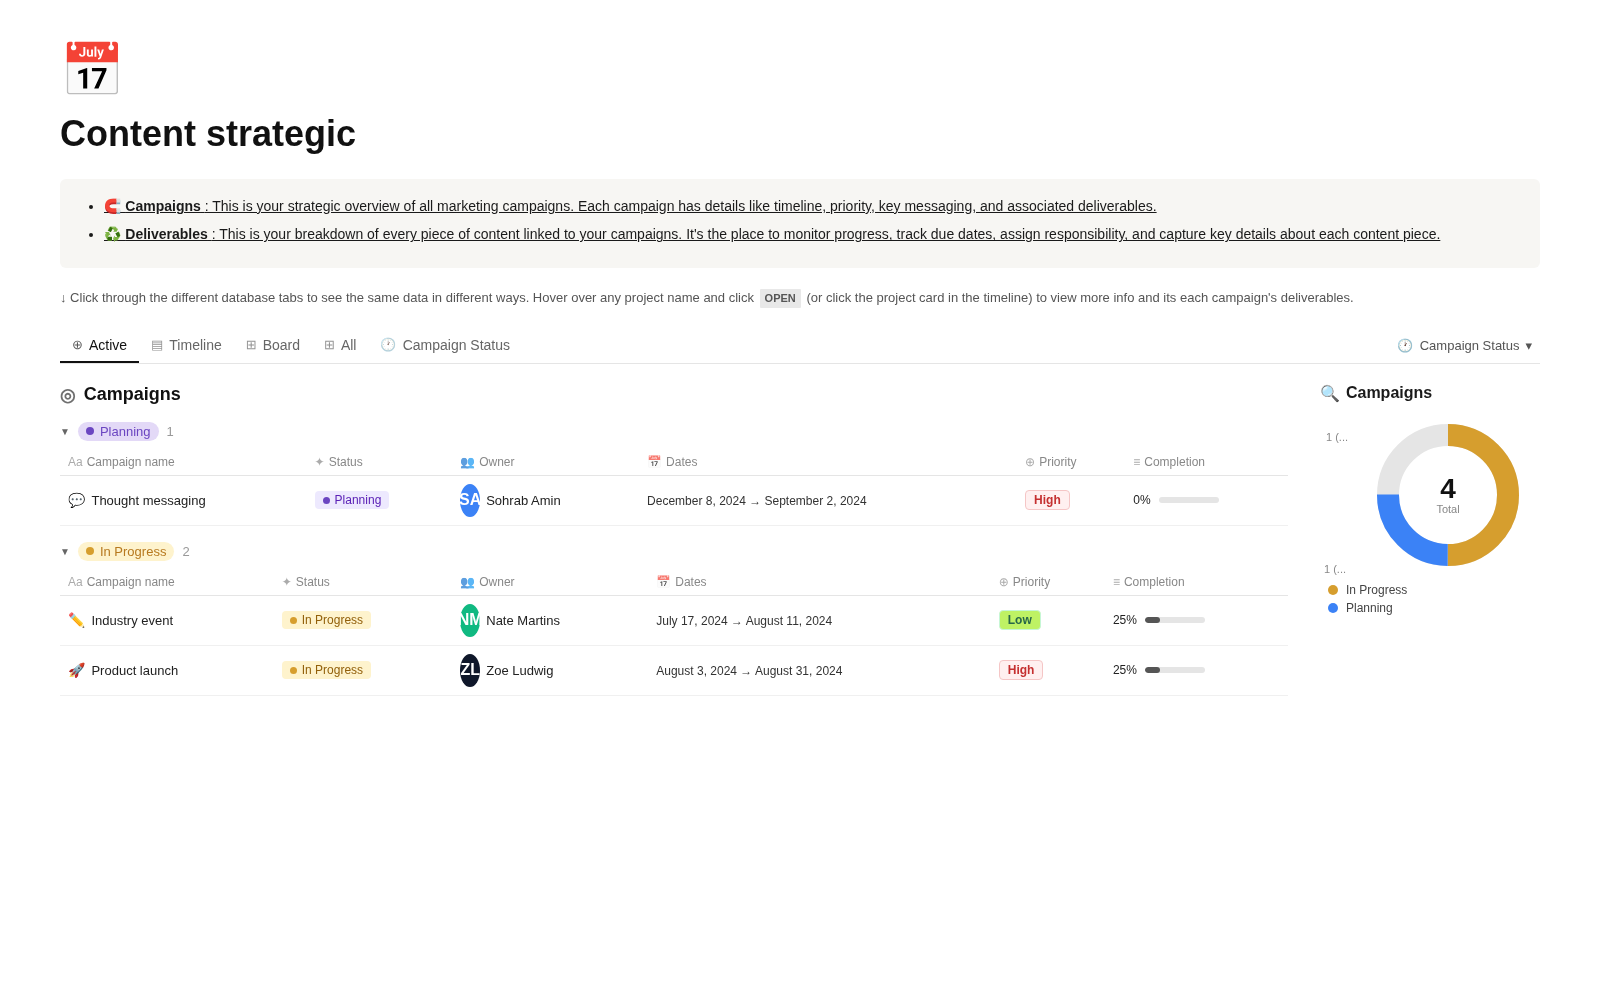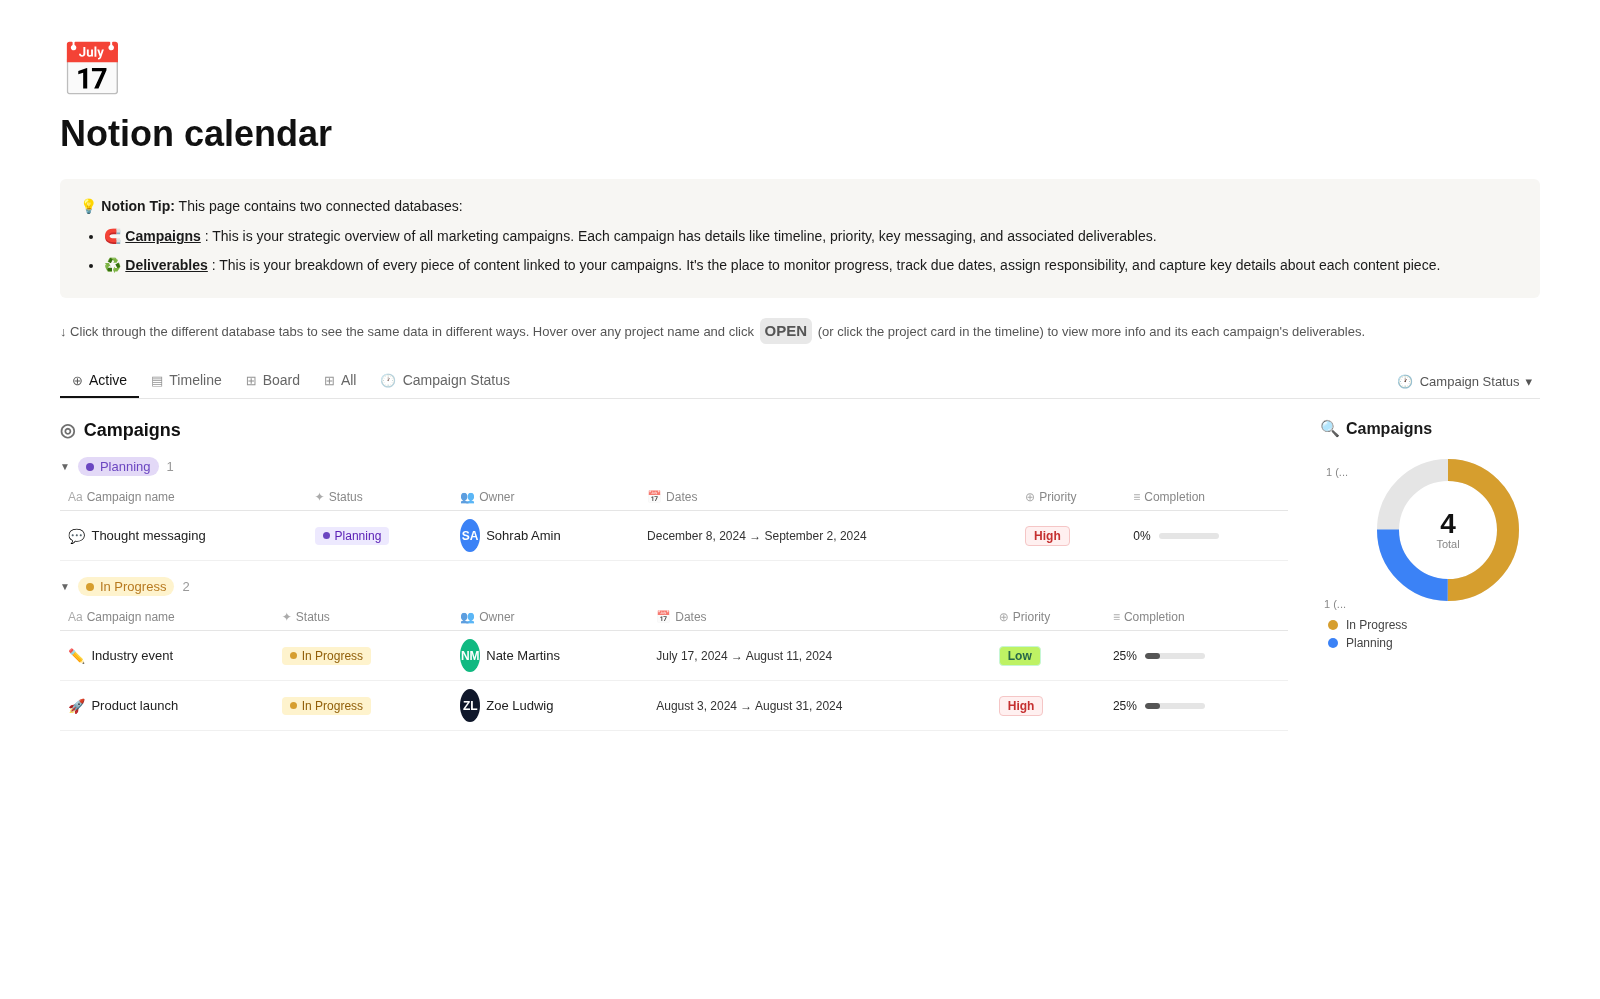"Notion calendar" h1.page-title { text: Notion calendar -> Content strategic }
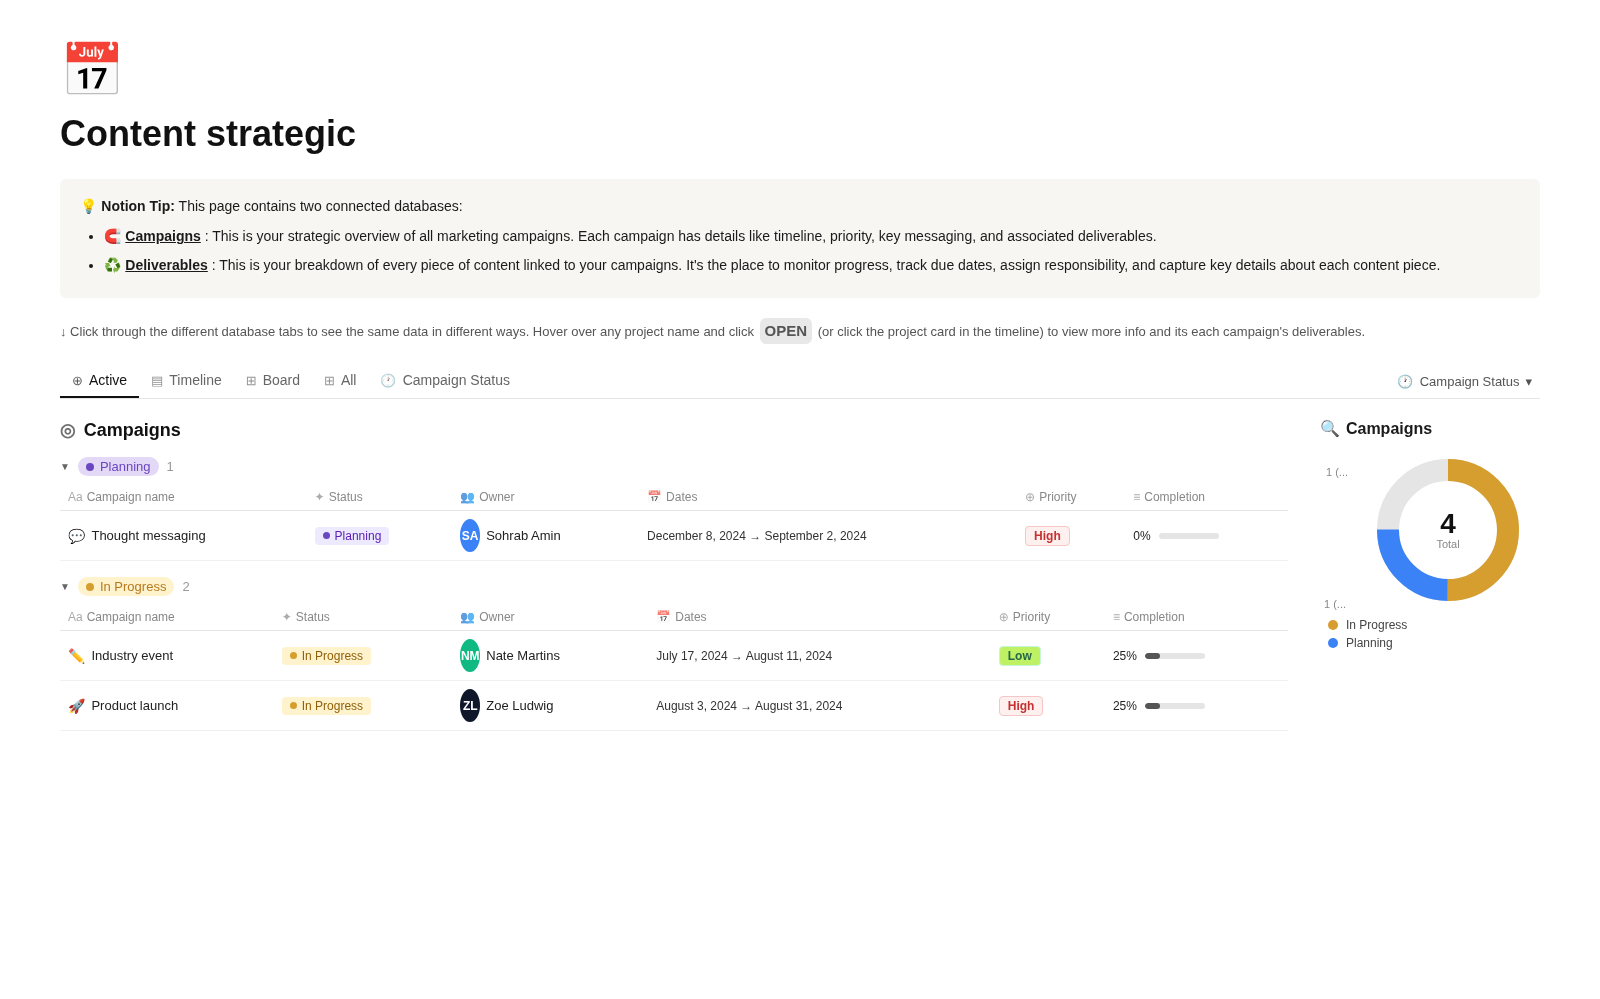"💡 Notion Tip: This page" p { html: <p> <span>💡</span> <span>Notion Tip:</span> <span> This page contains two connected databases:</span> </p> -> none }
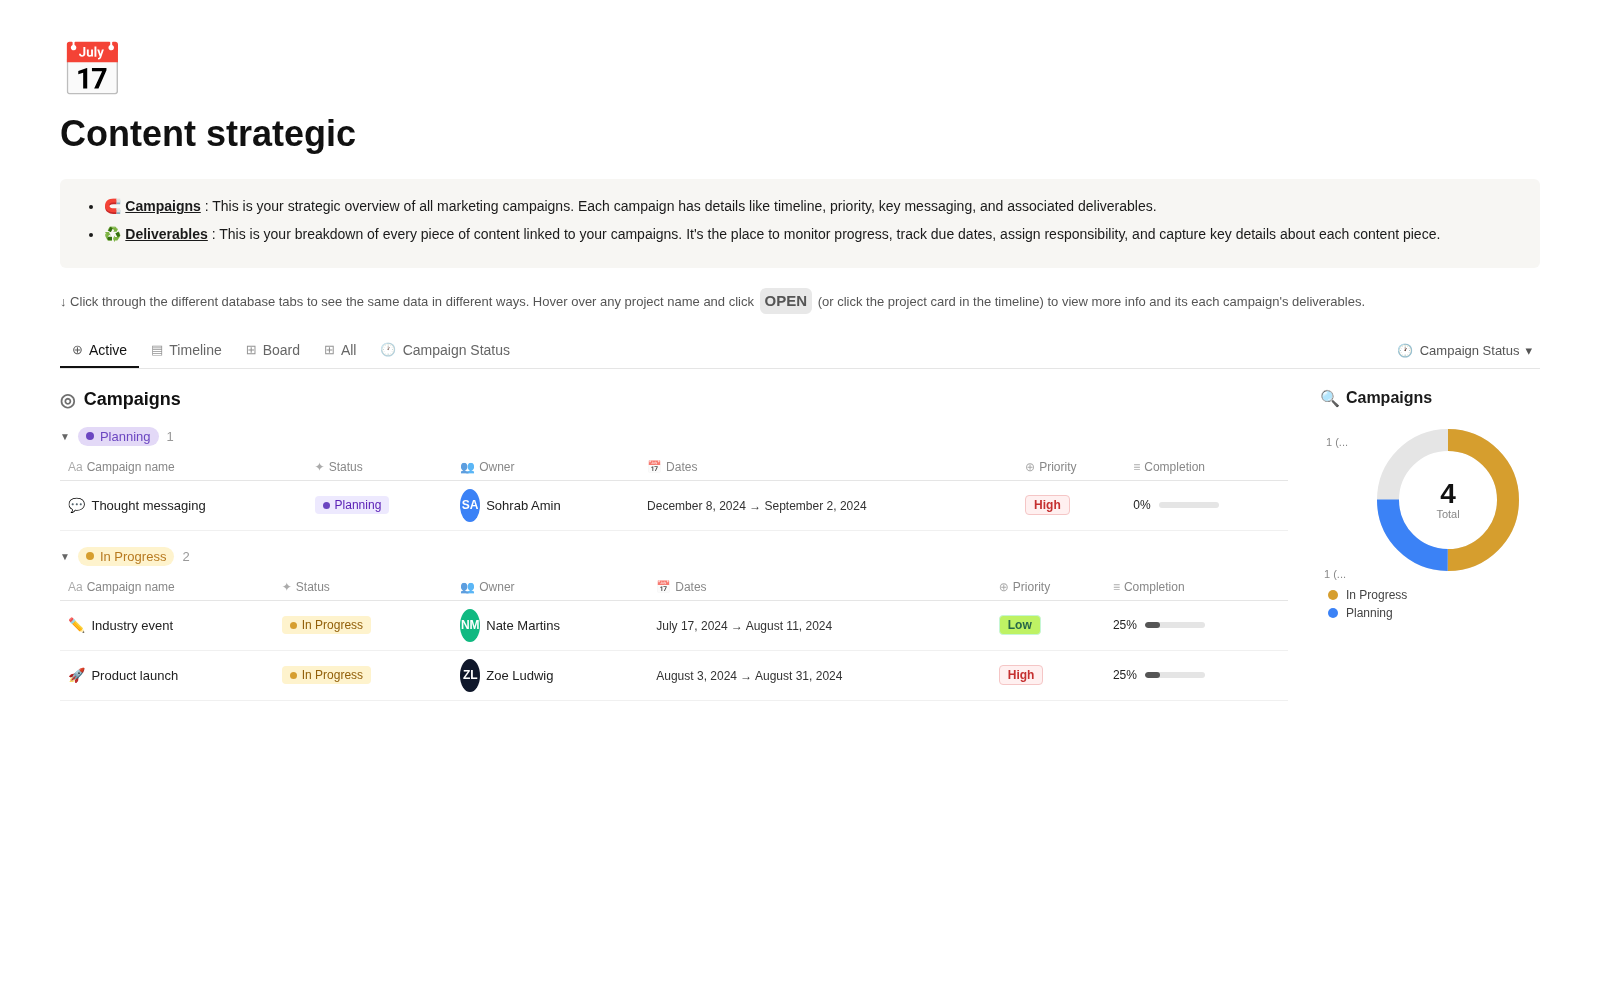"🧲 Campaigns : This is" .notion-tip ul { text-decoration: none -> underline }
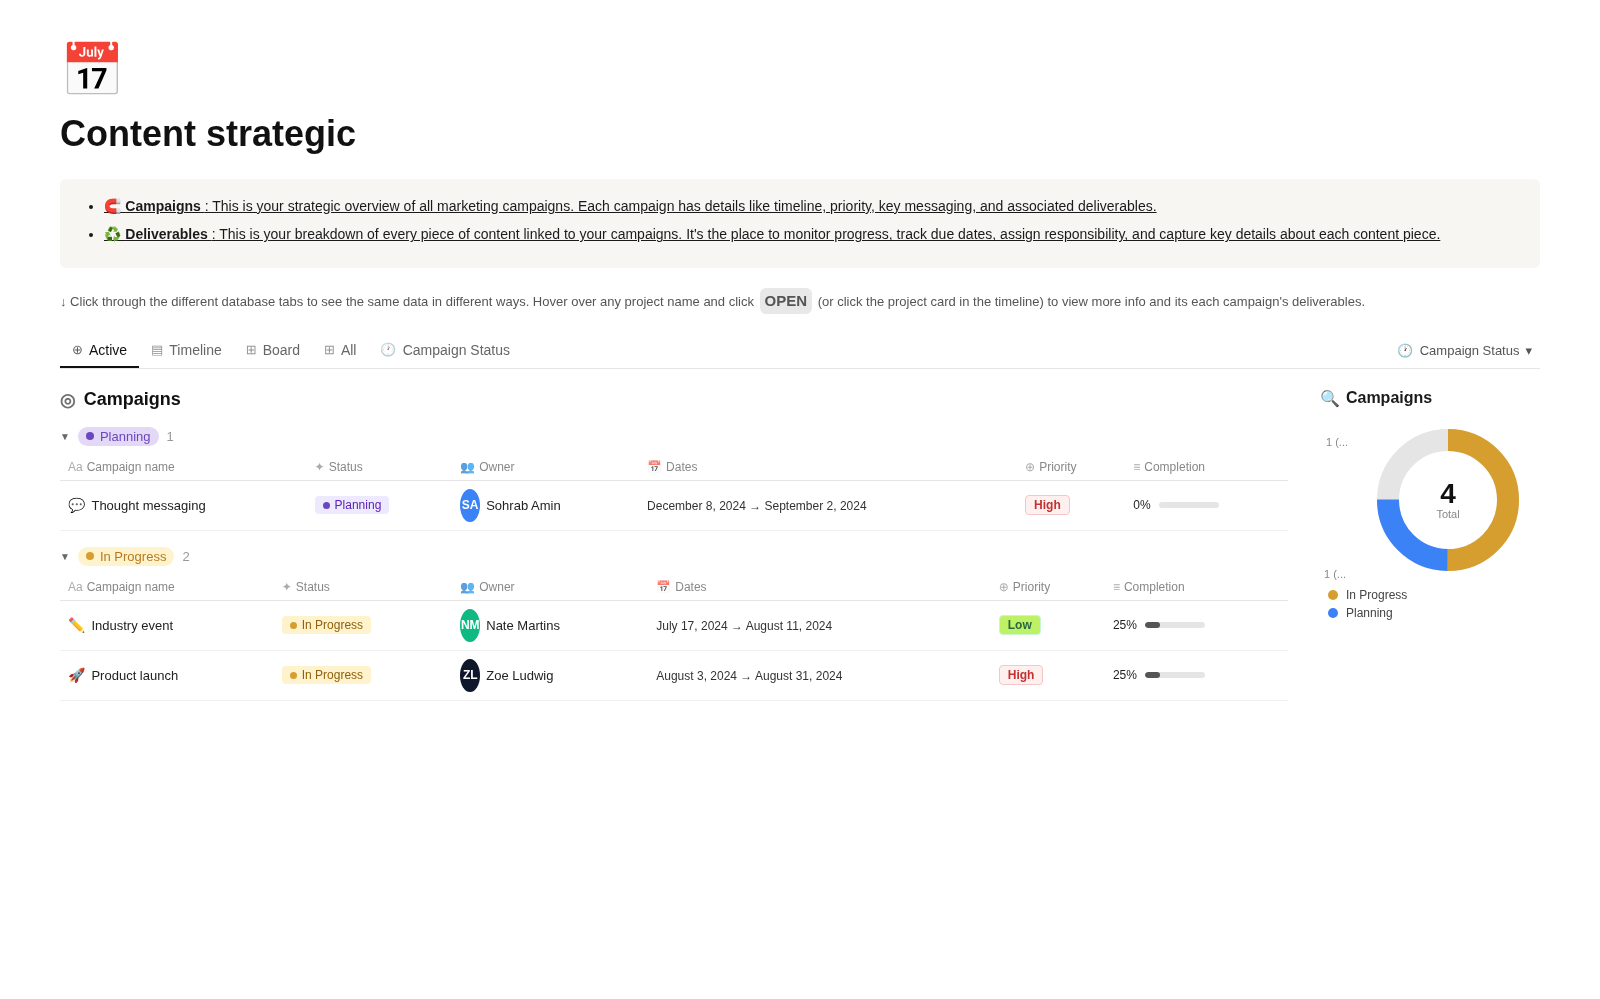"OPEN" .tip-note .open-badge { border-radius: 6px -> 1px; font-size: 15px -> 11px }
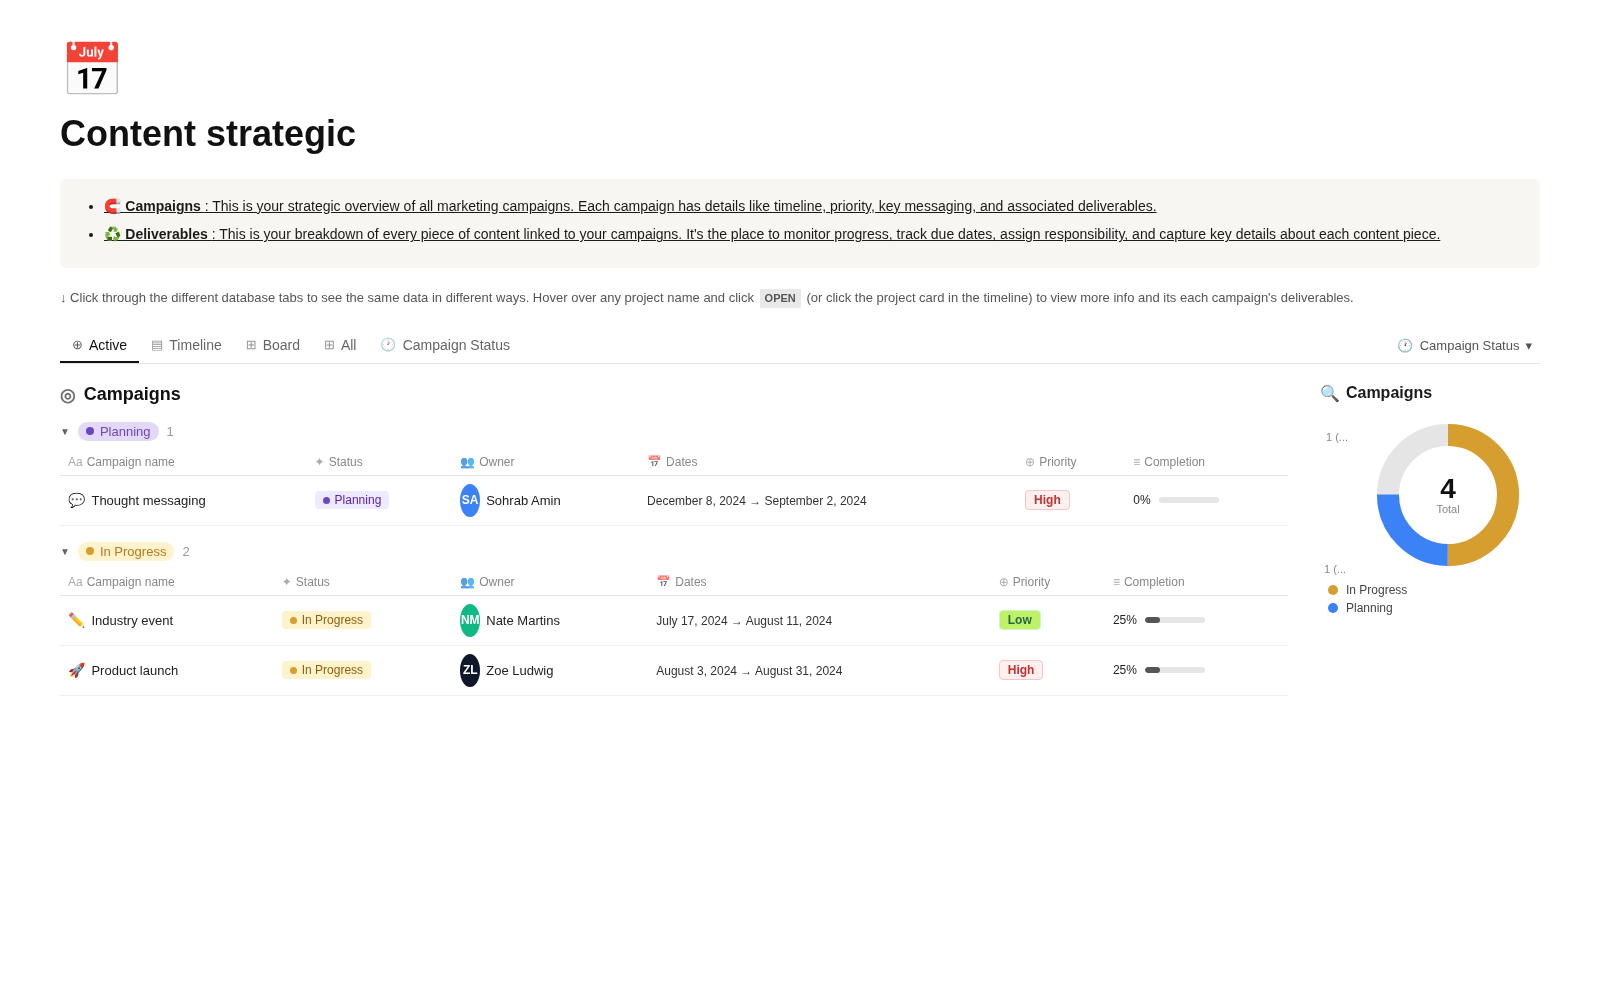"SA" .owner-avatar { font-size: 12px -> 16px }
